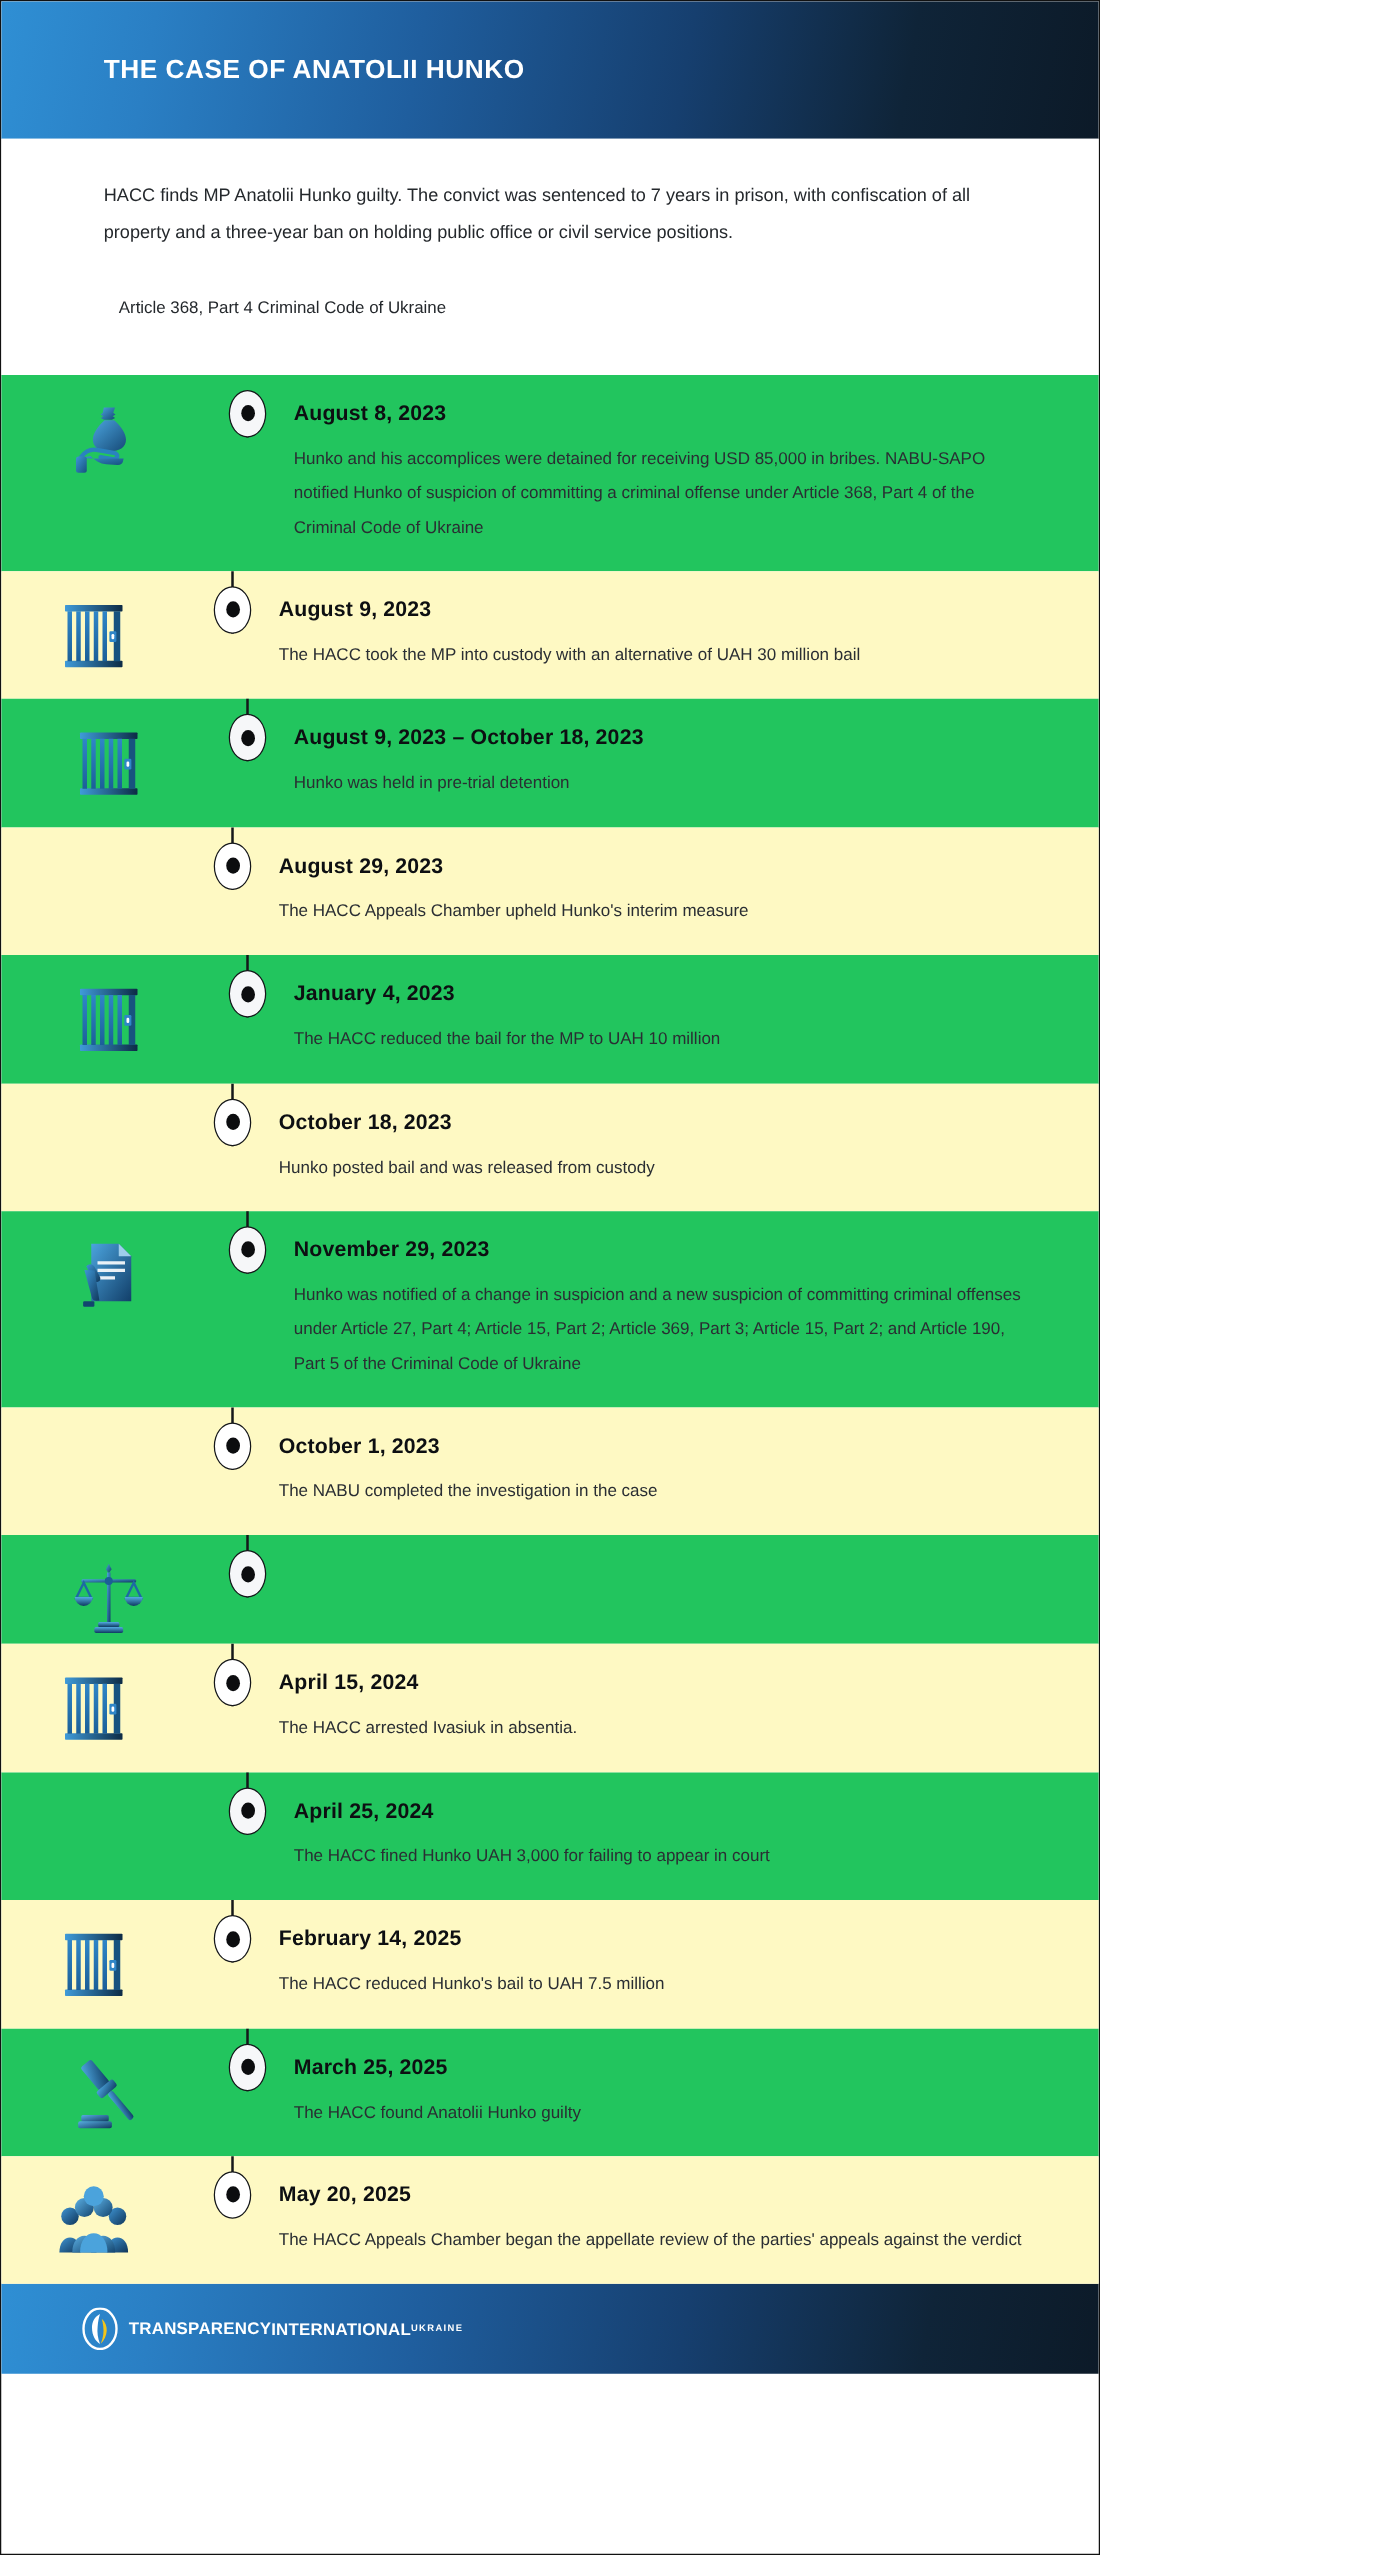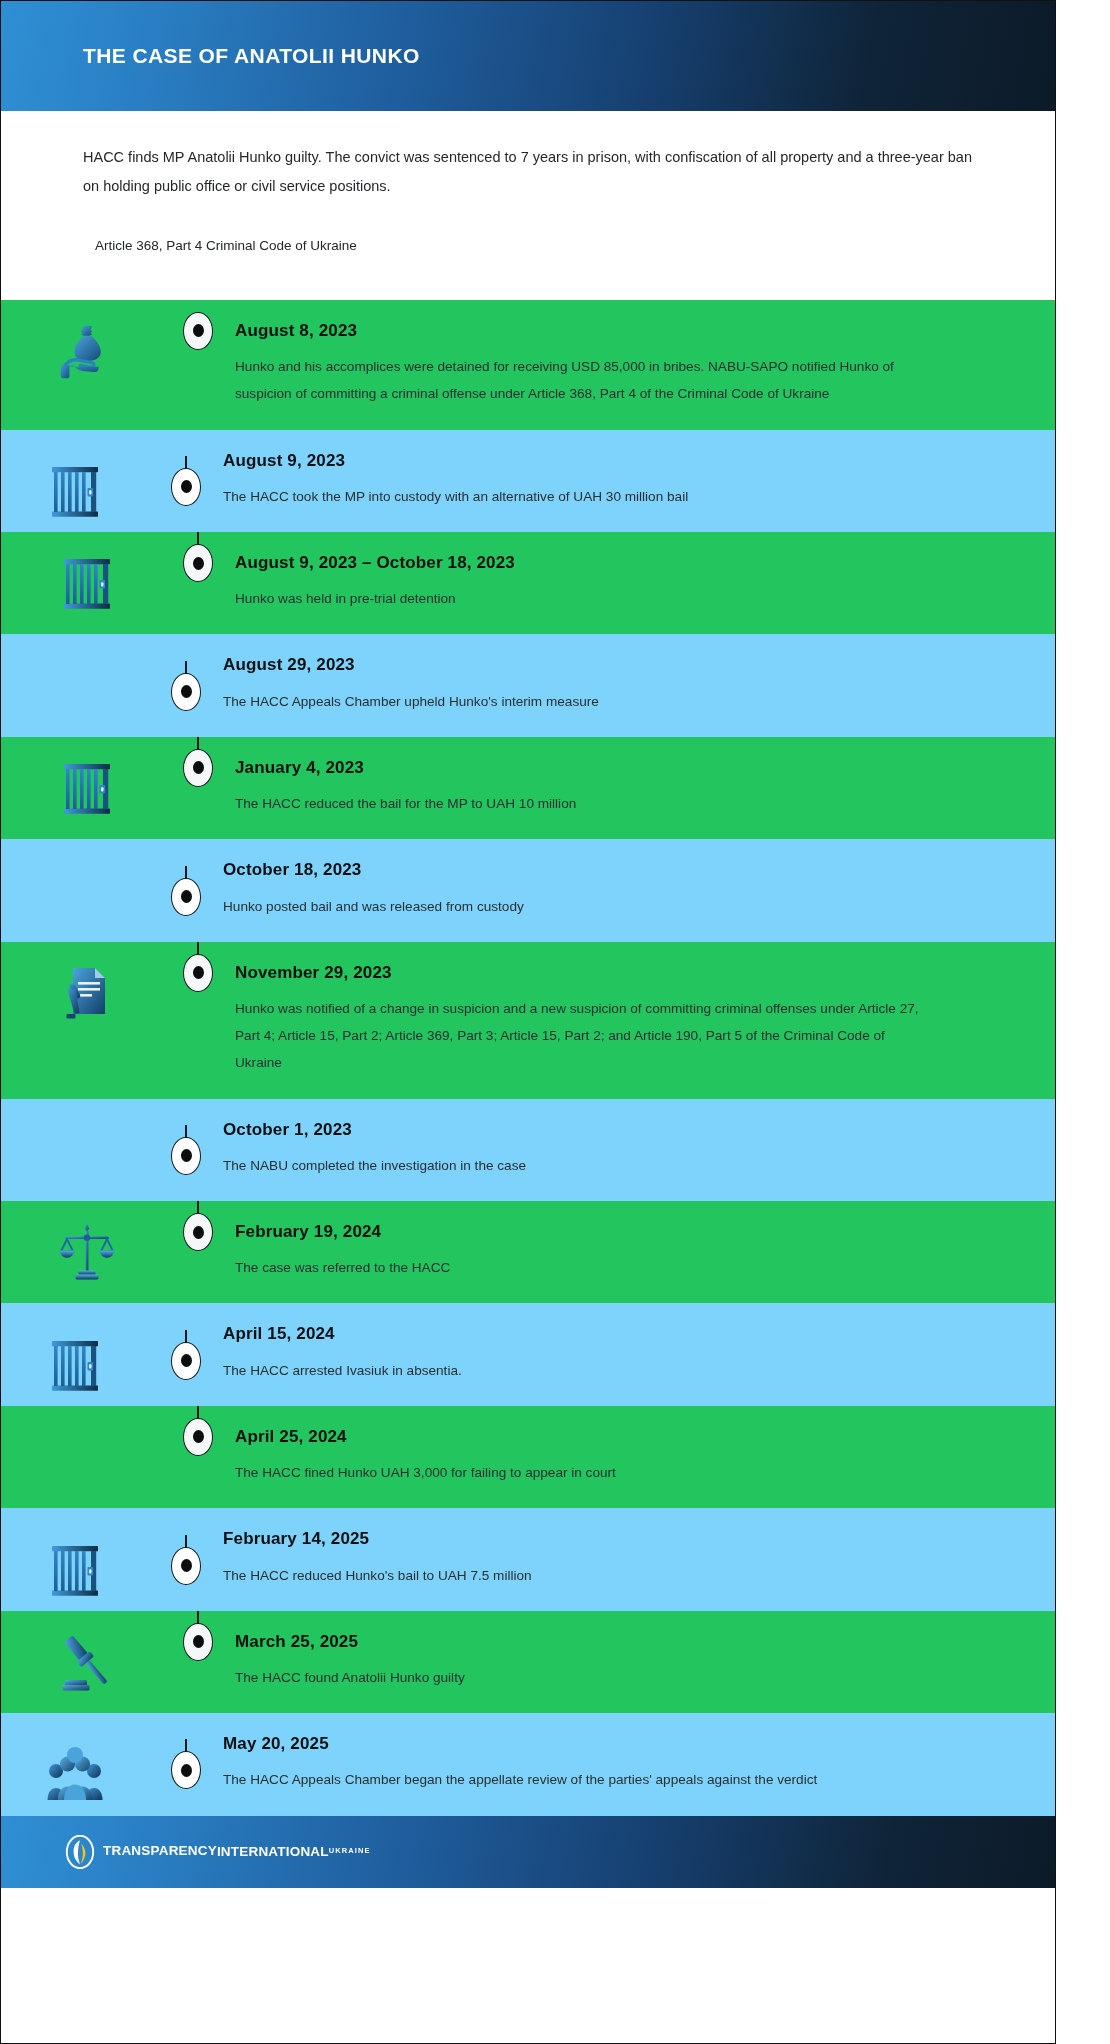"THE CASE OF ANATOLII HUNKO" .page { width: 1056px -> 880px }
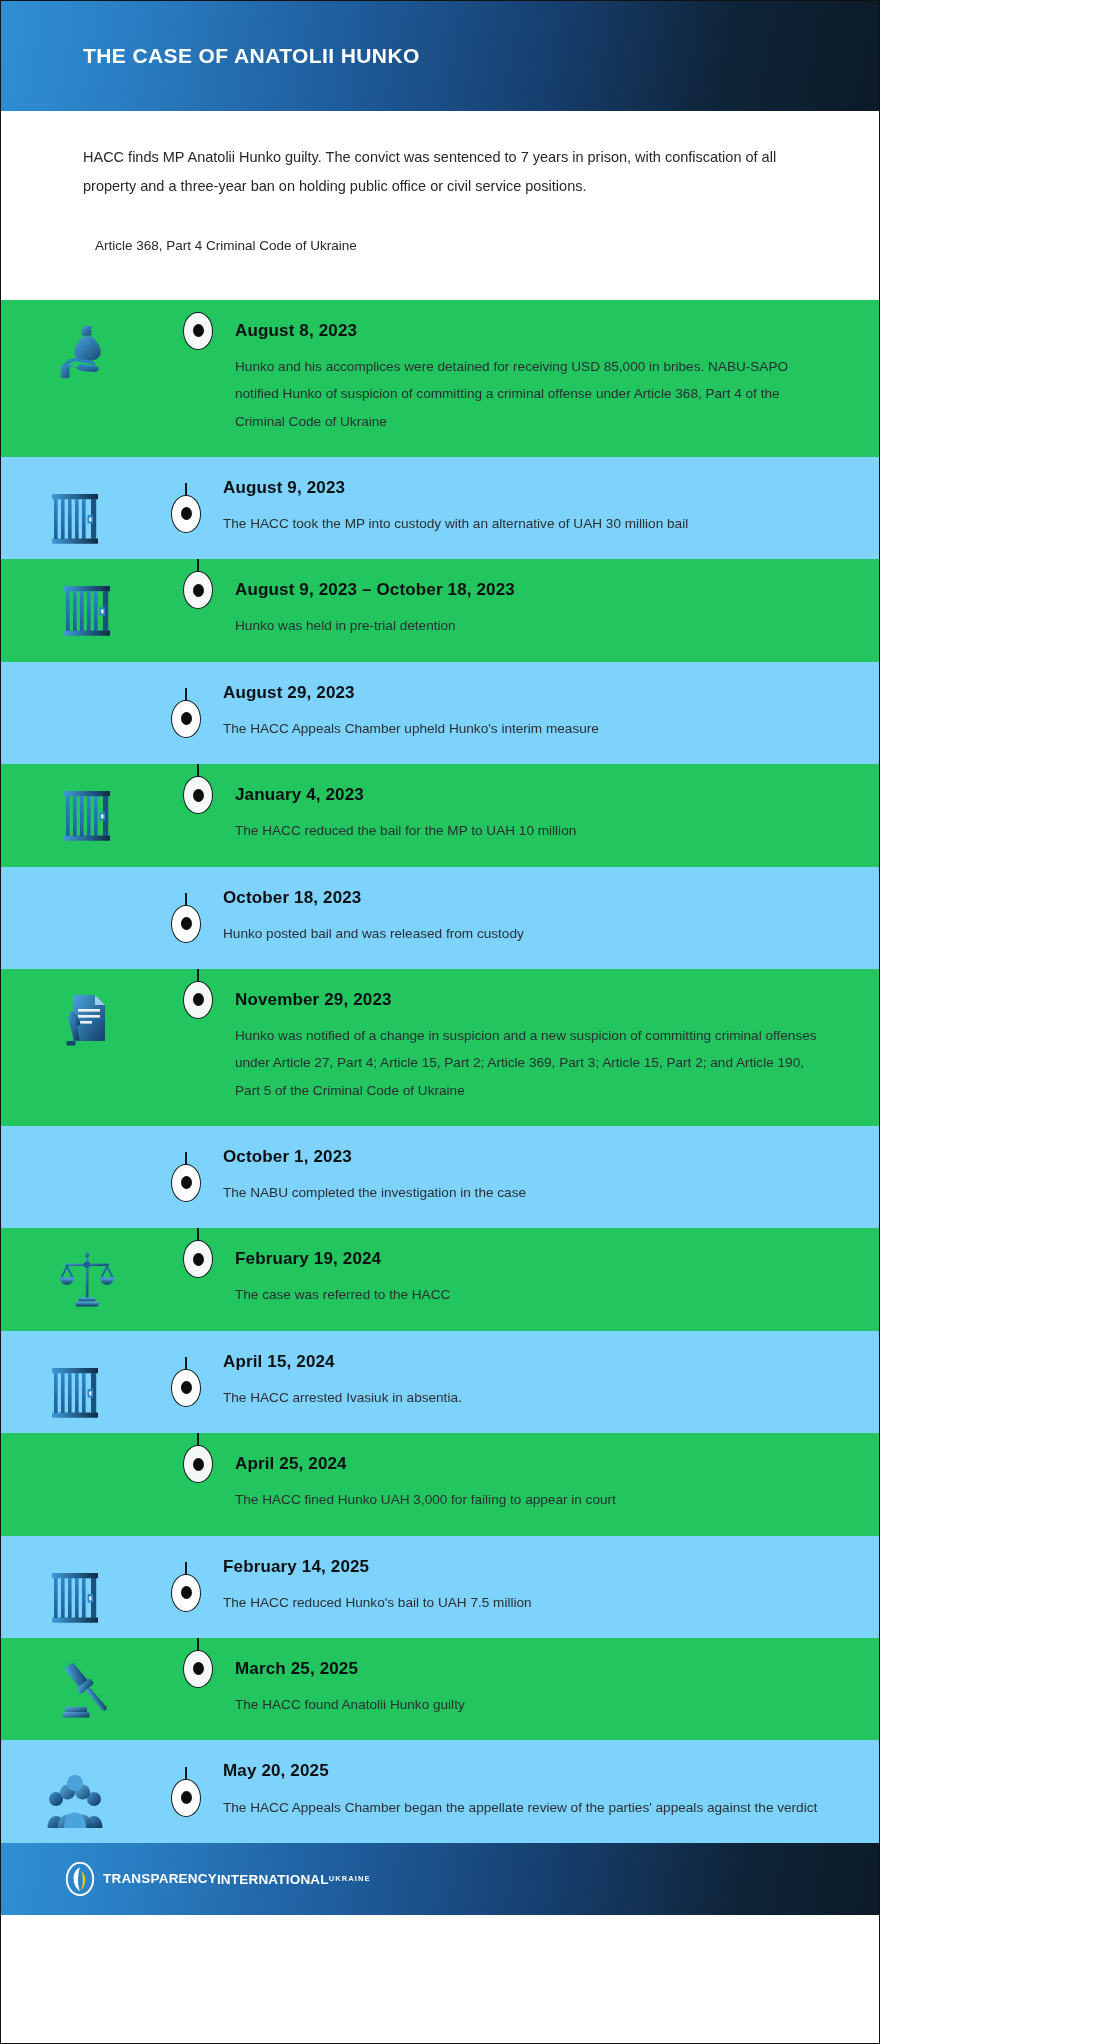"August 9, 2023" .row.plain { align-items: center -> none; background: #7dd3fc -> #fef9c3 }
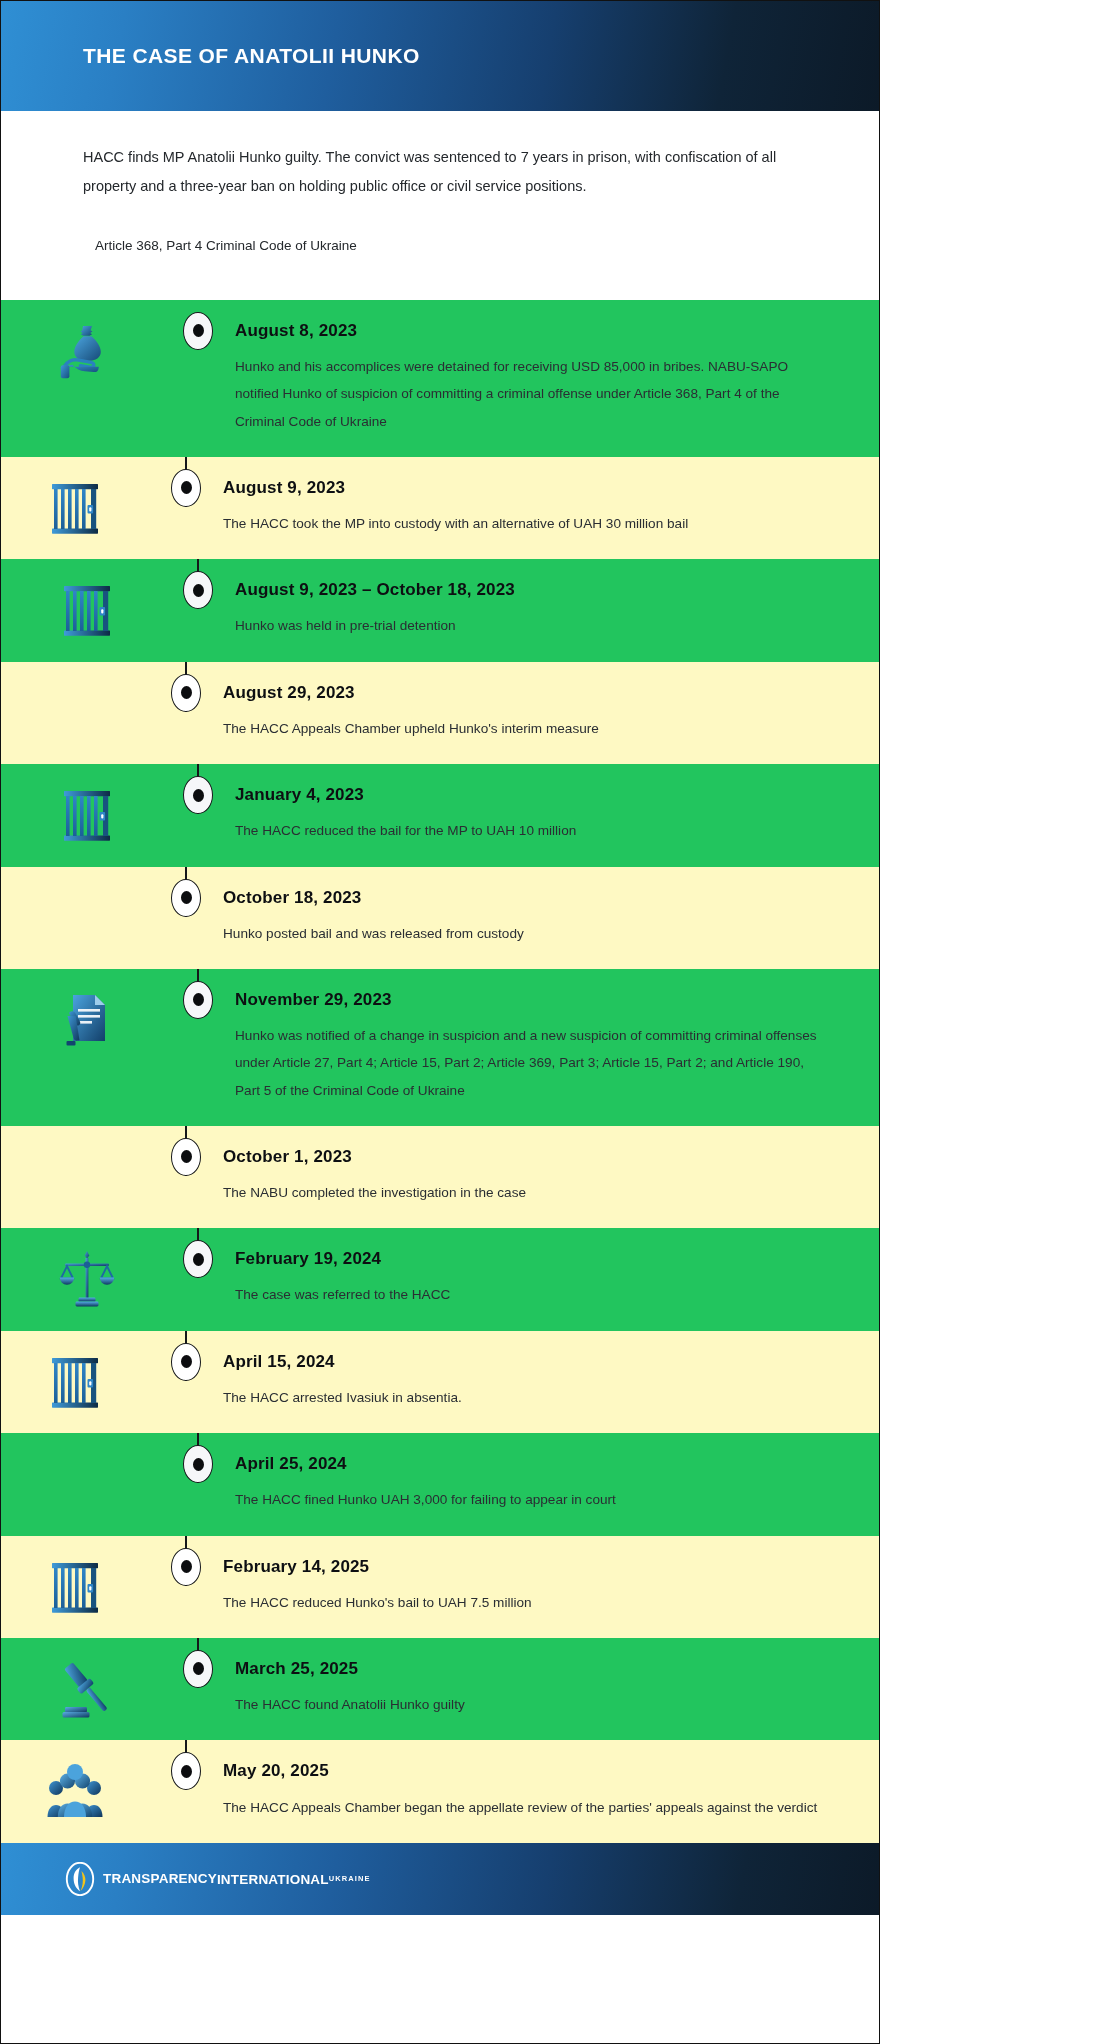"February 19, 2024" div.col-text { html: <div> <div>February 19, 2024</div> <div>The case was referred to the HACC</div> </div> -> none }
